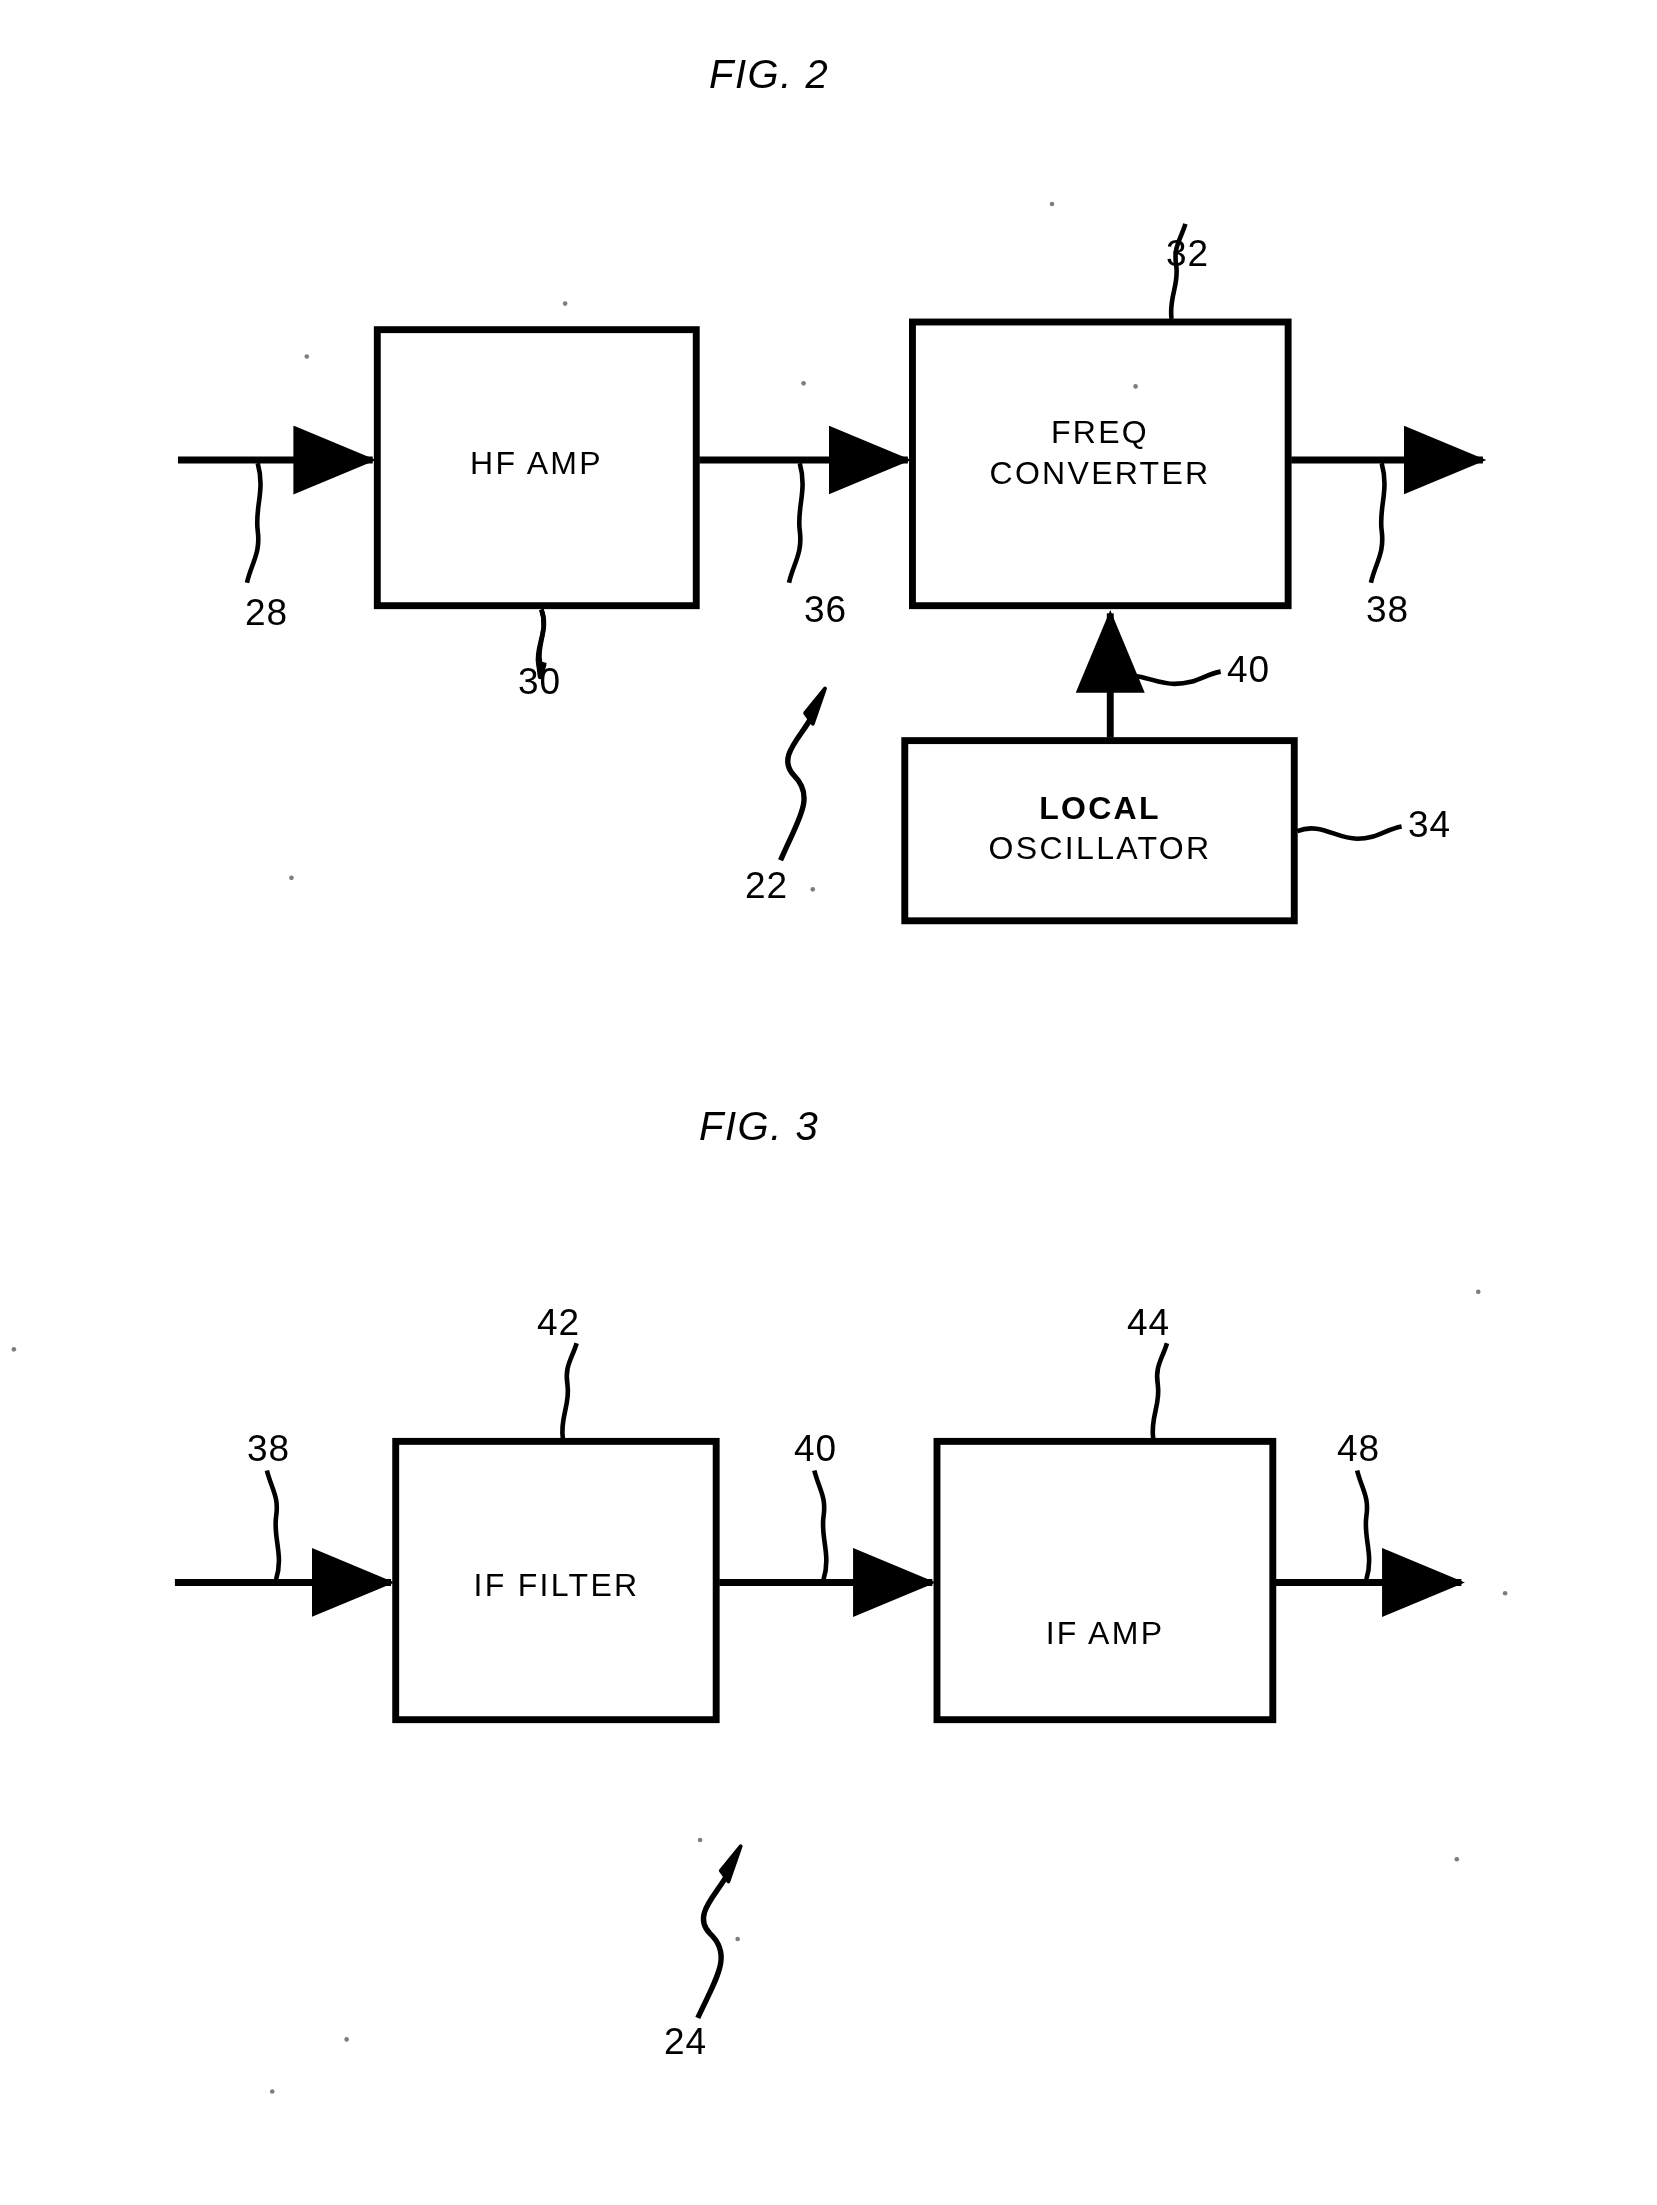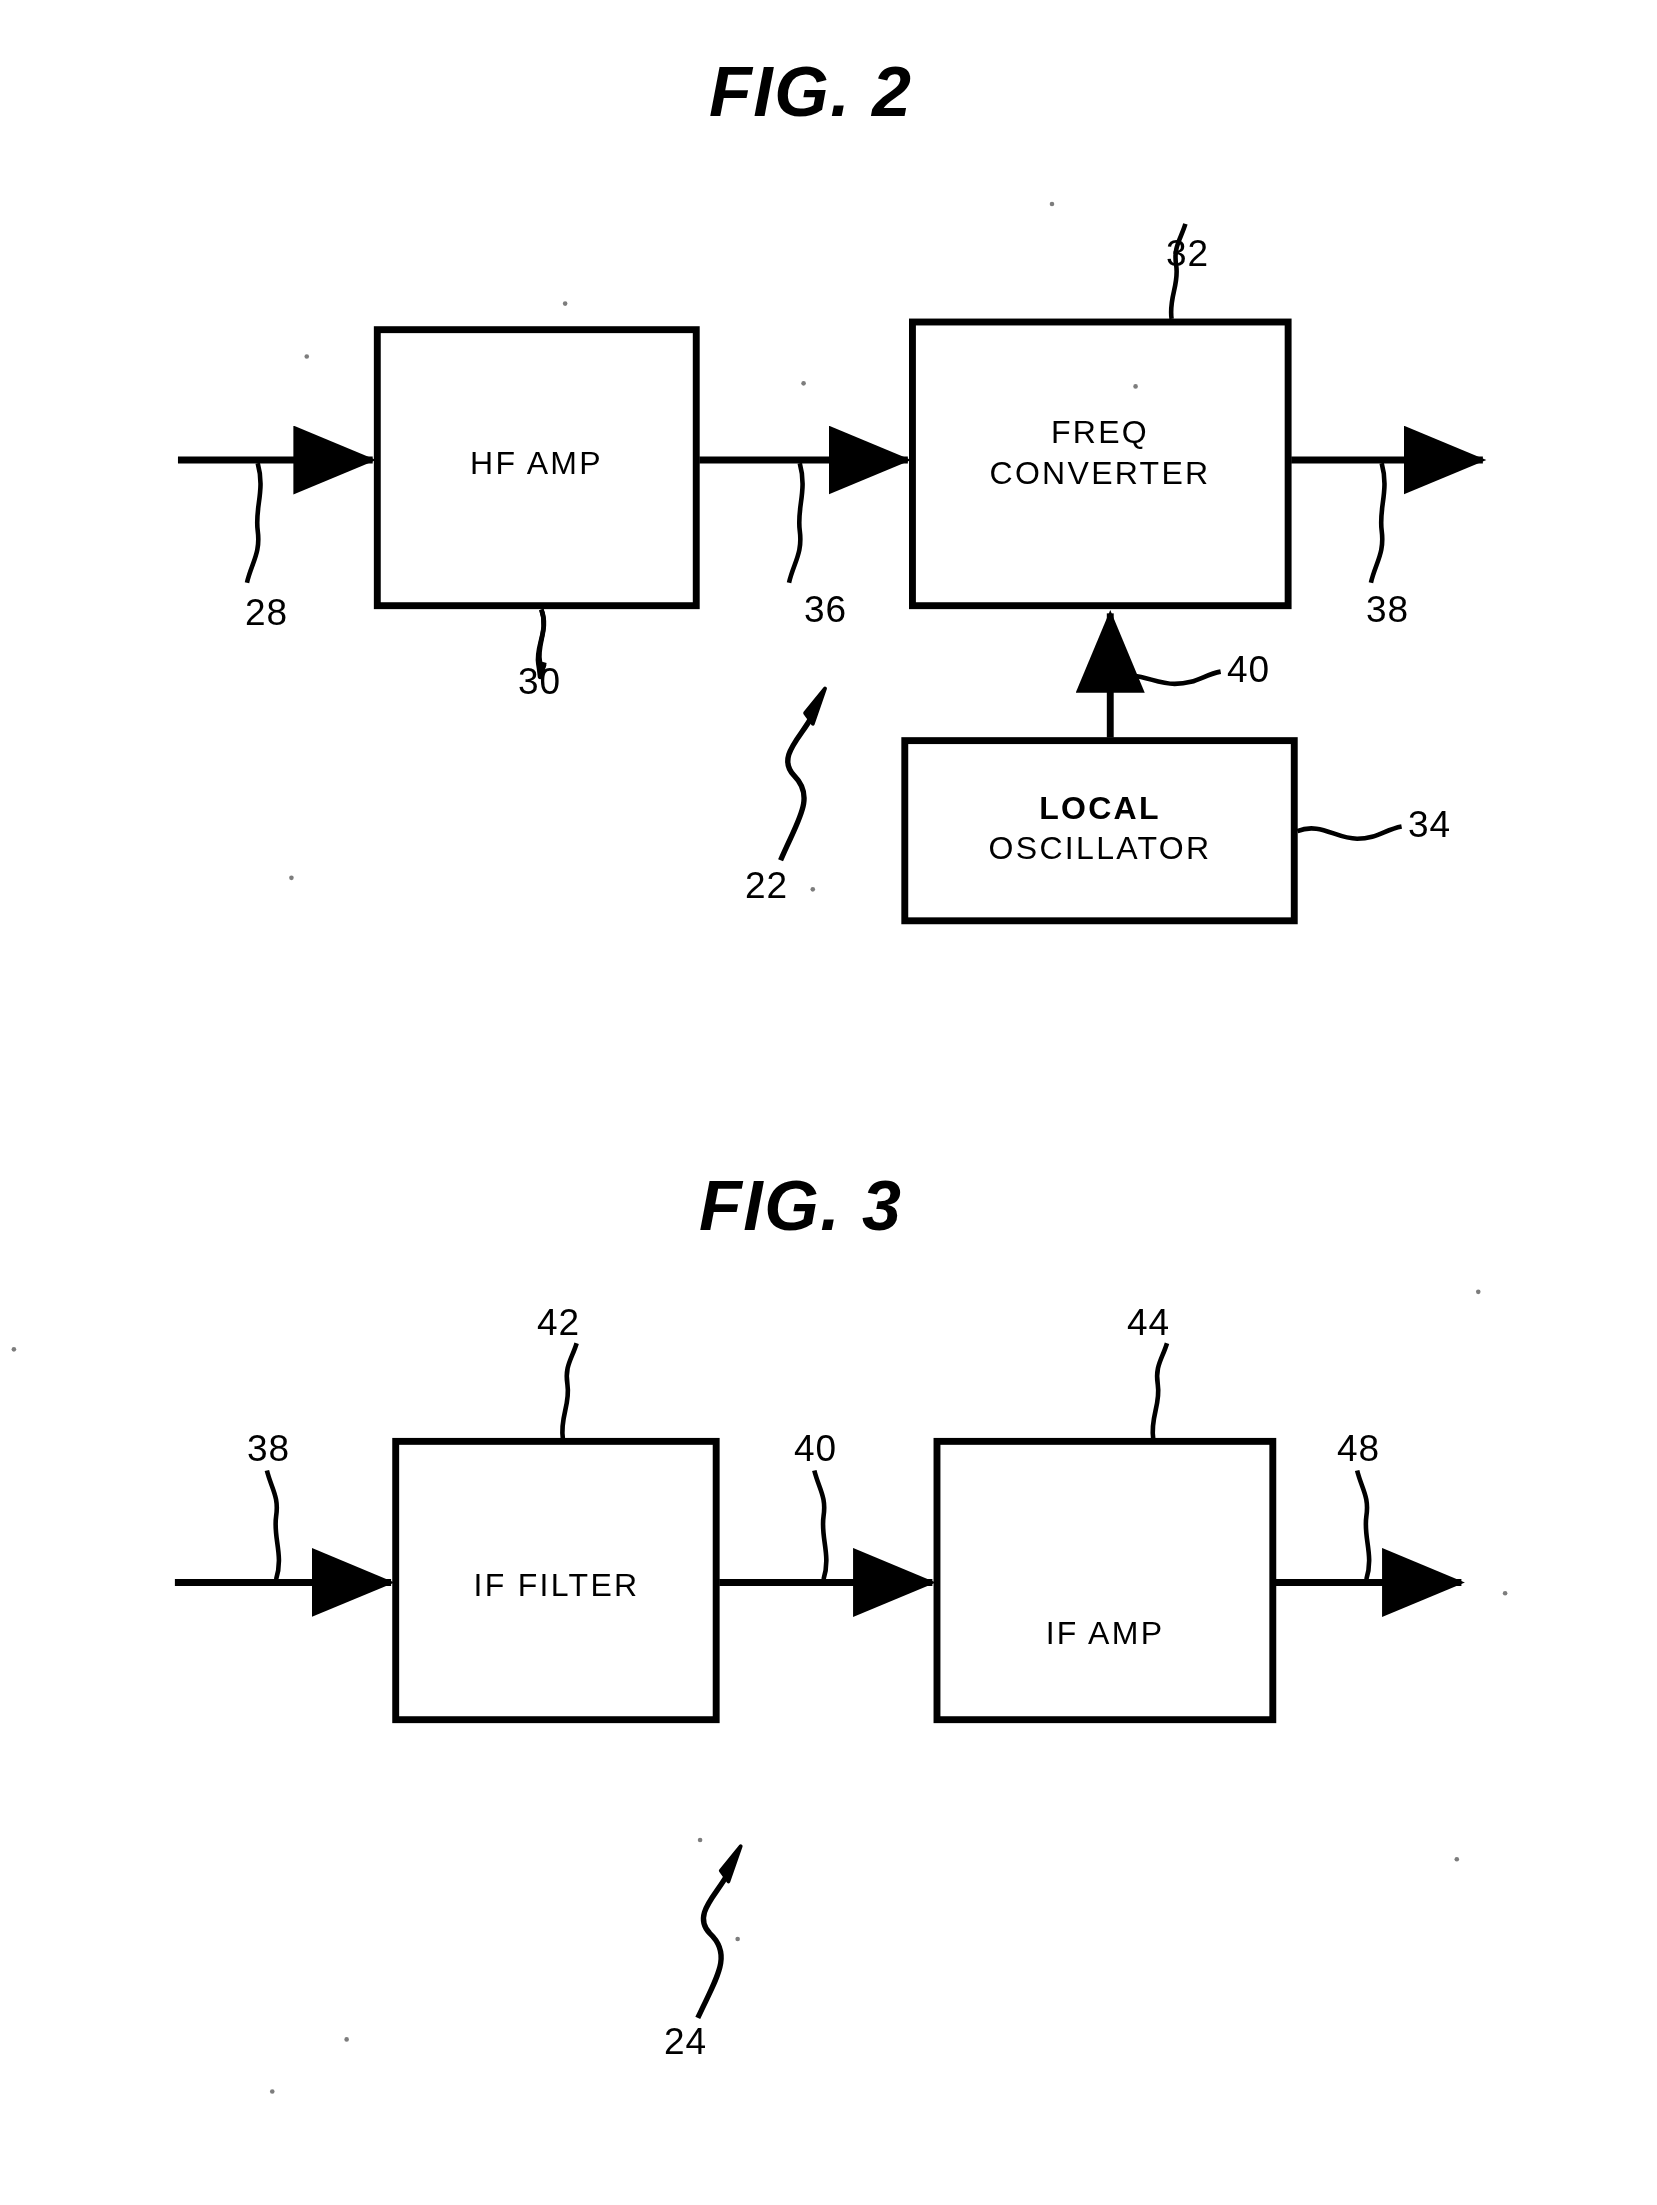"FIG. 2" .fig-title { font-size: 70px -> 40px; font-weight: 700 -> 400 }
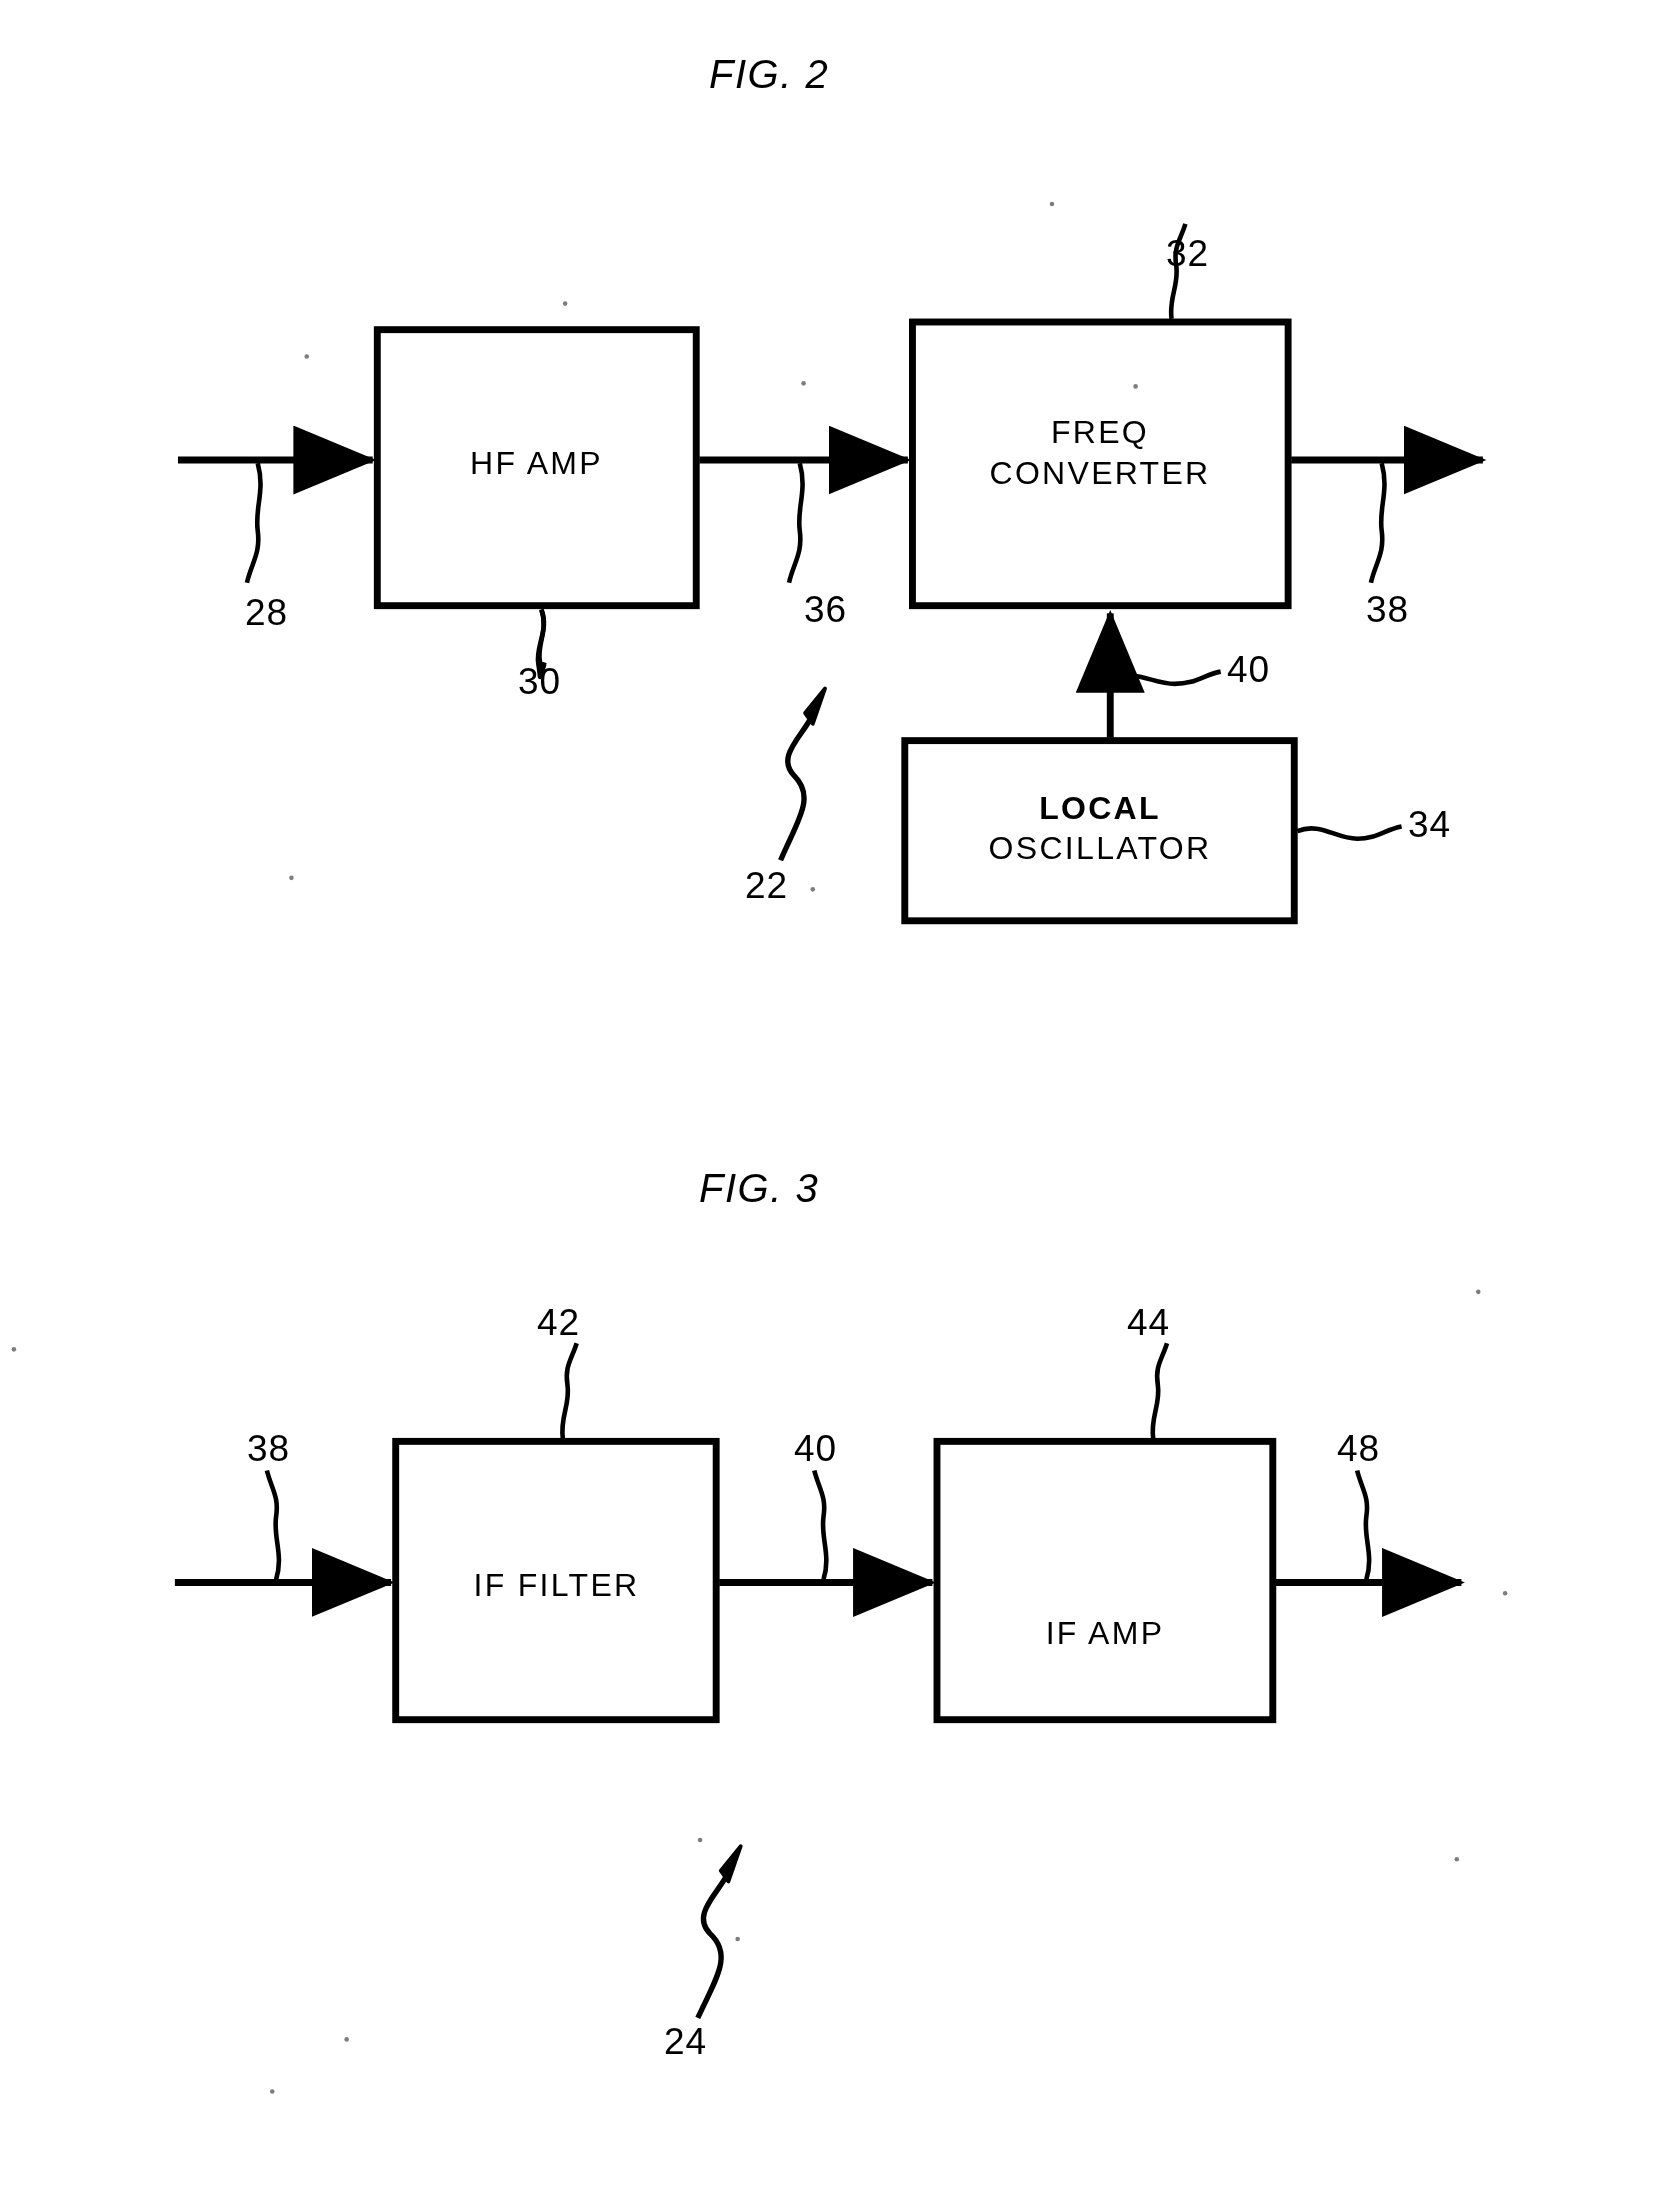"FIG. 3" div.fig-title { top: 1166px -> 1104px }
